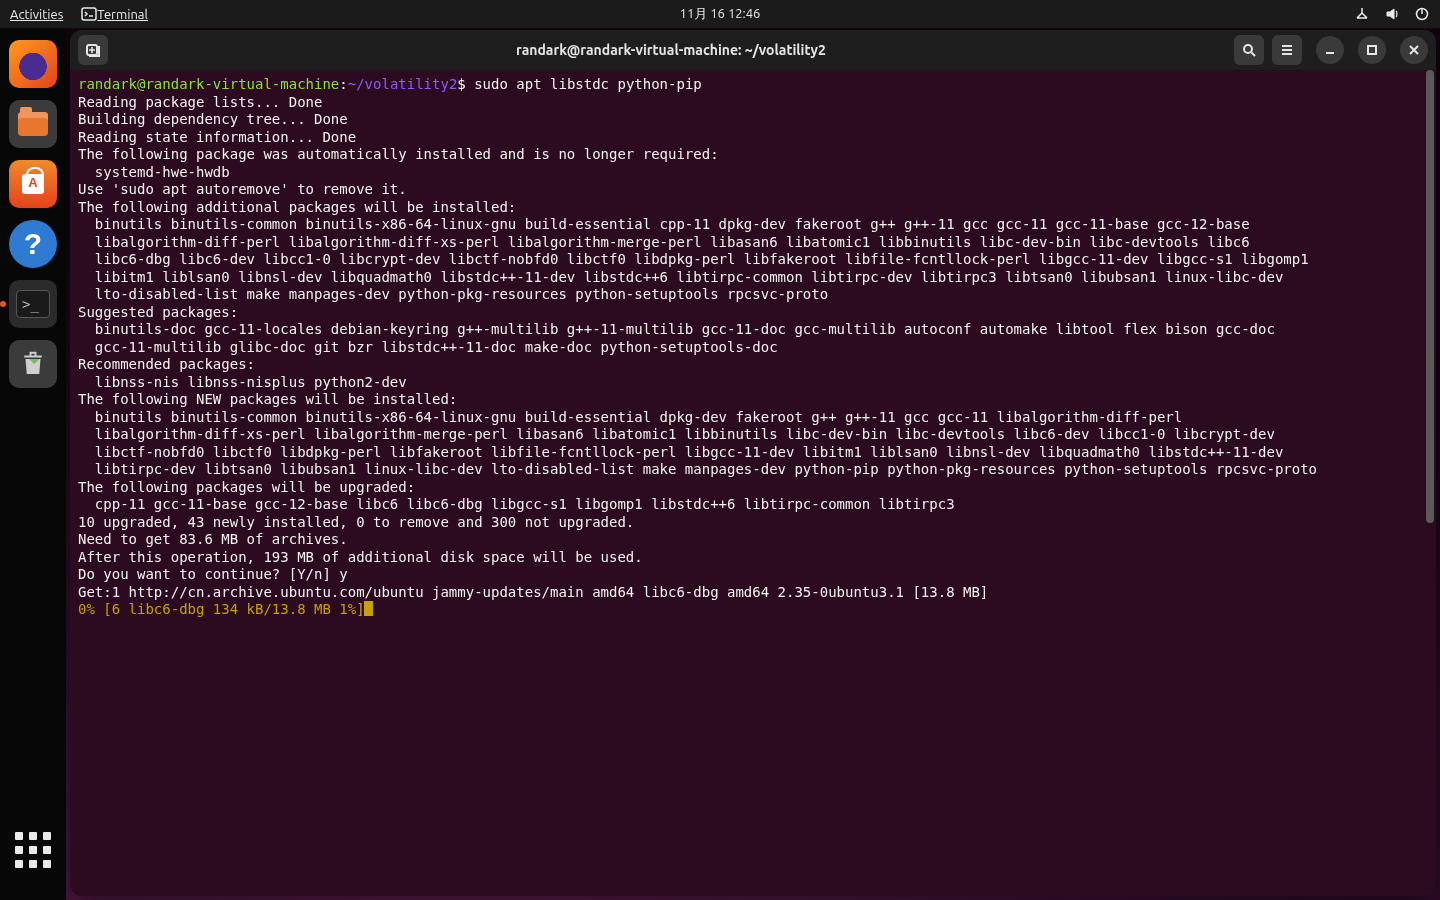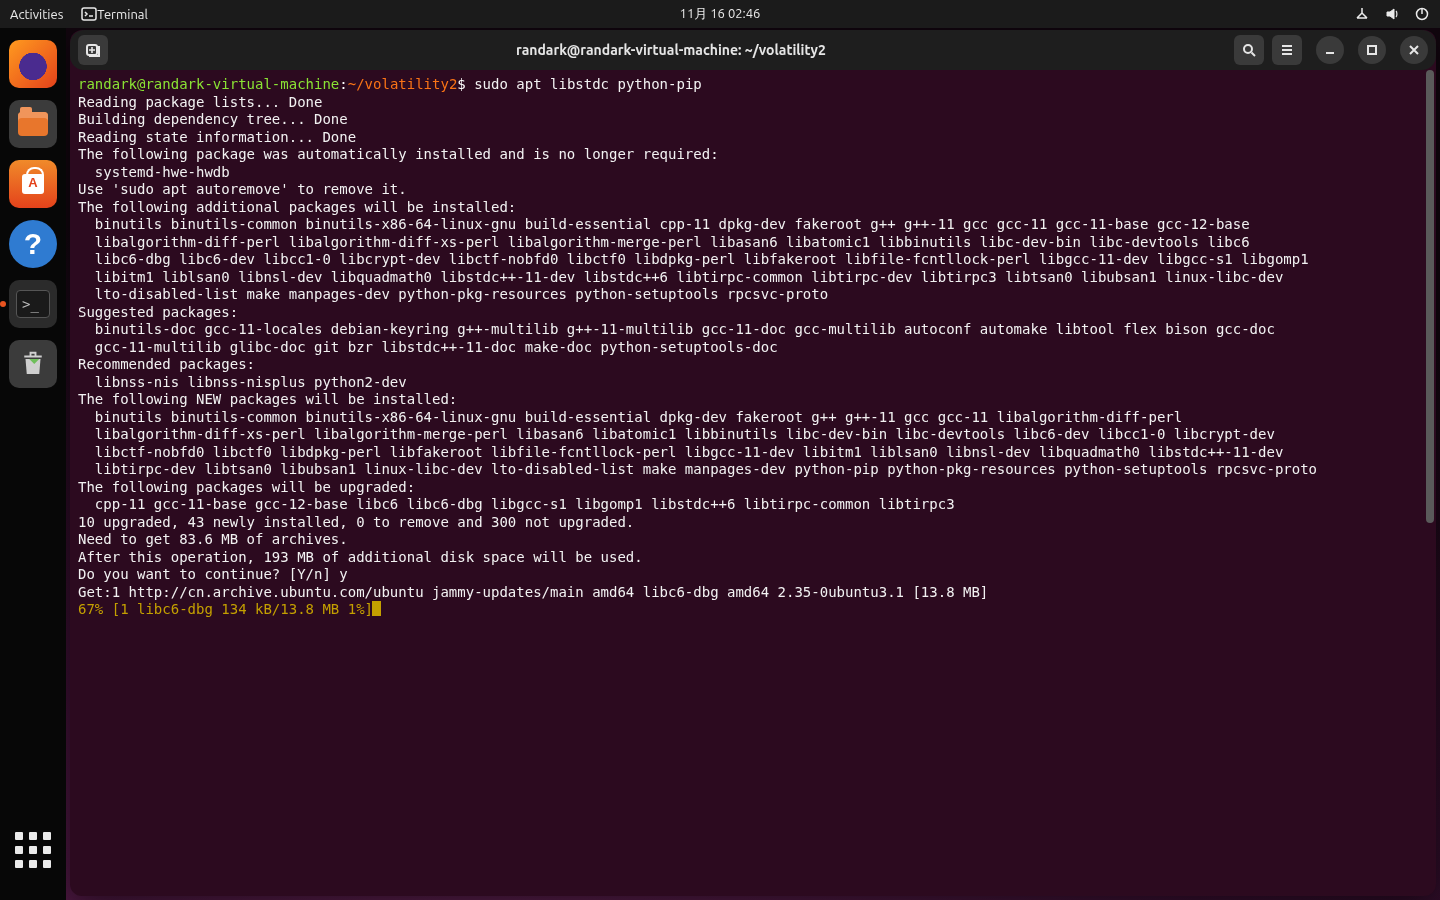"Activities" #topbar .left { text-decoration: none -> underline }
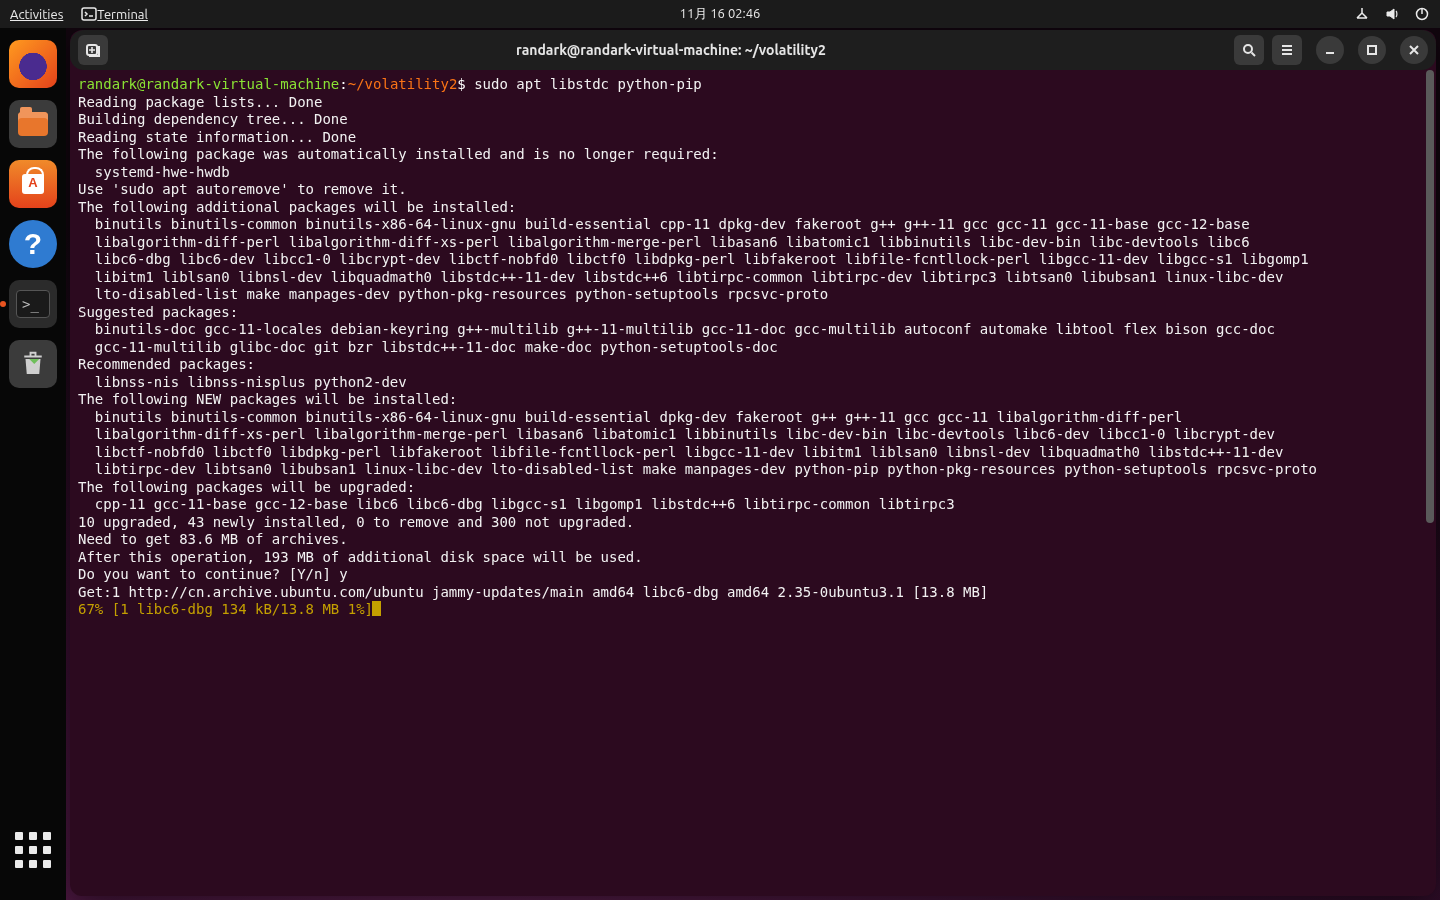"11月 16 02:46" div.center { text: 02:46 -> 12:46 }
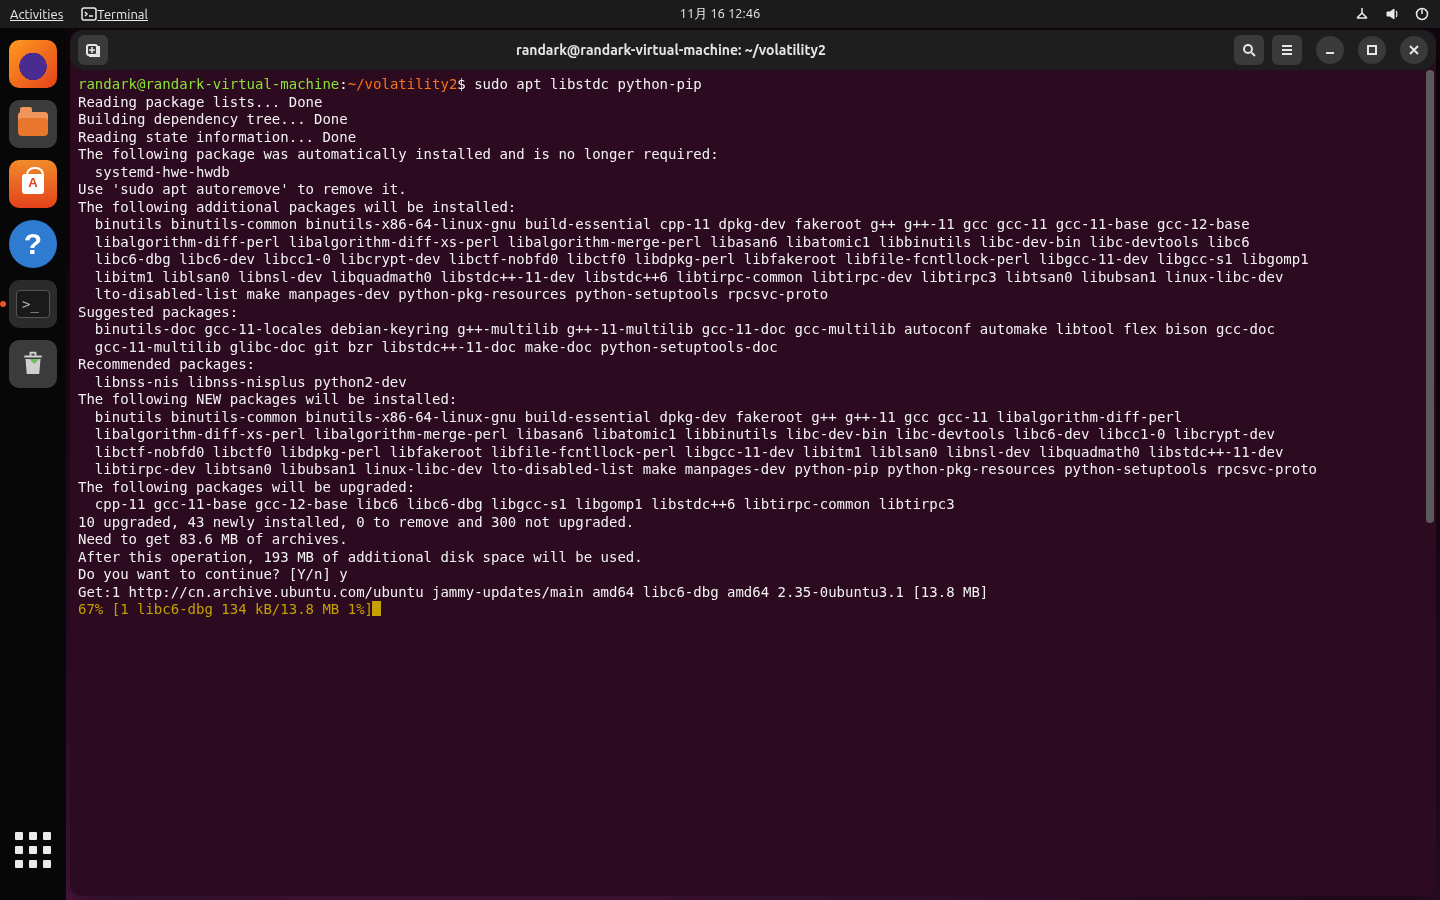"randark@randark-virtual-machine:" #titlebar { border-radius: 14px -> none }
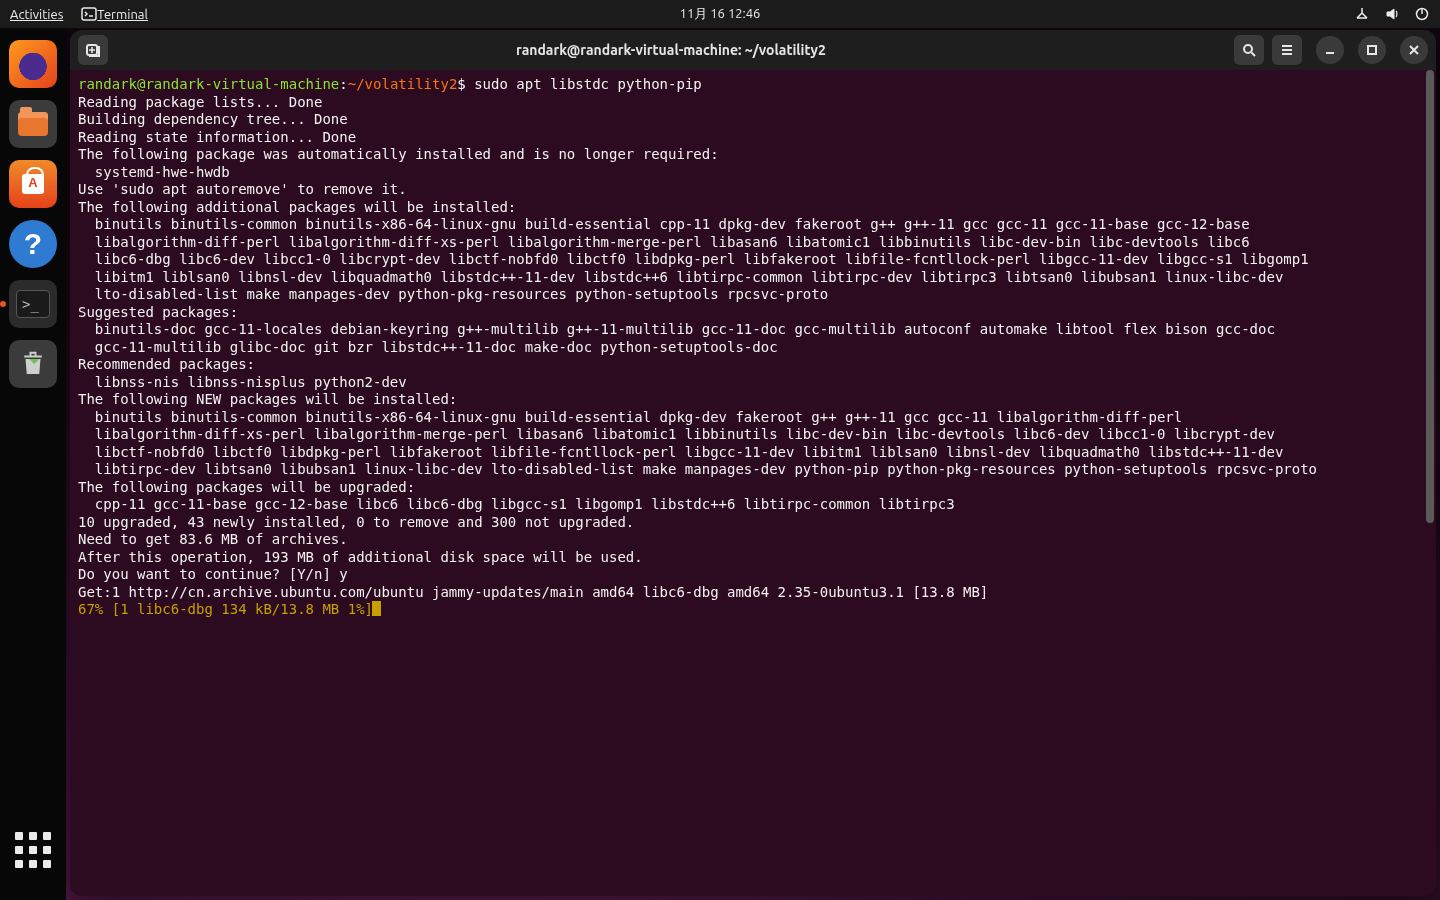"~/volatility2" .p-path { color: #f97316 -> #8b5cf6 }
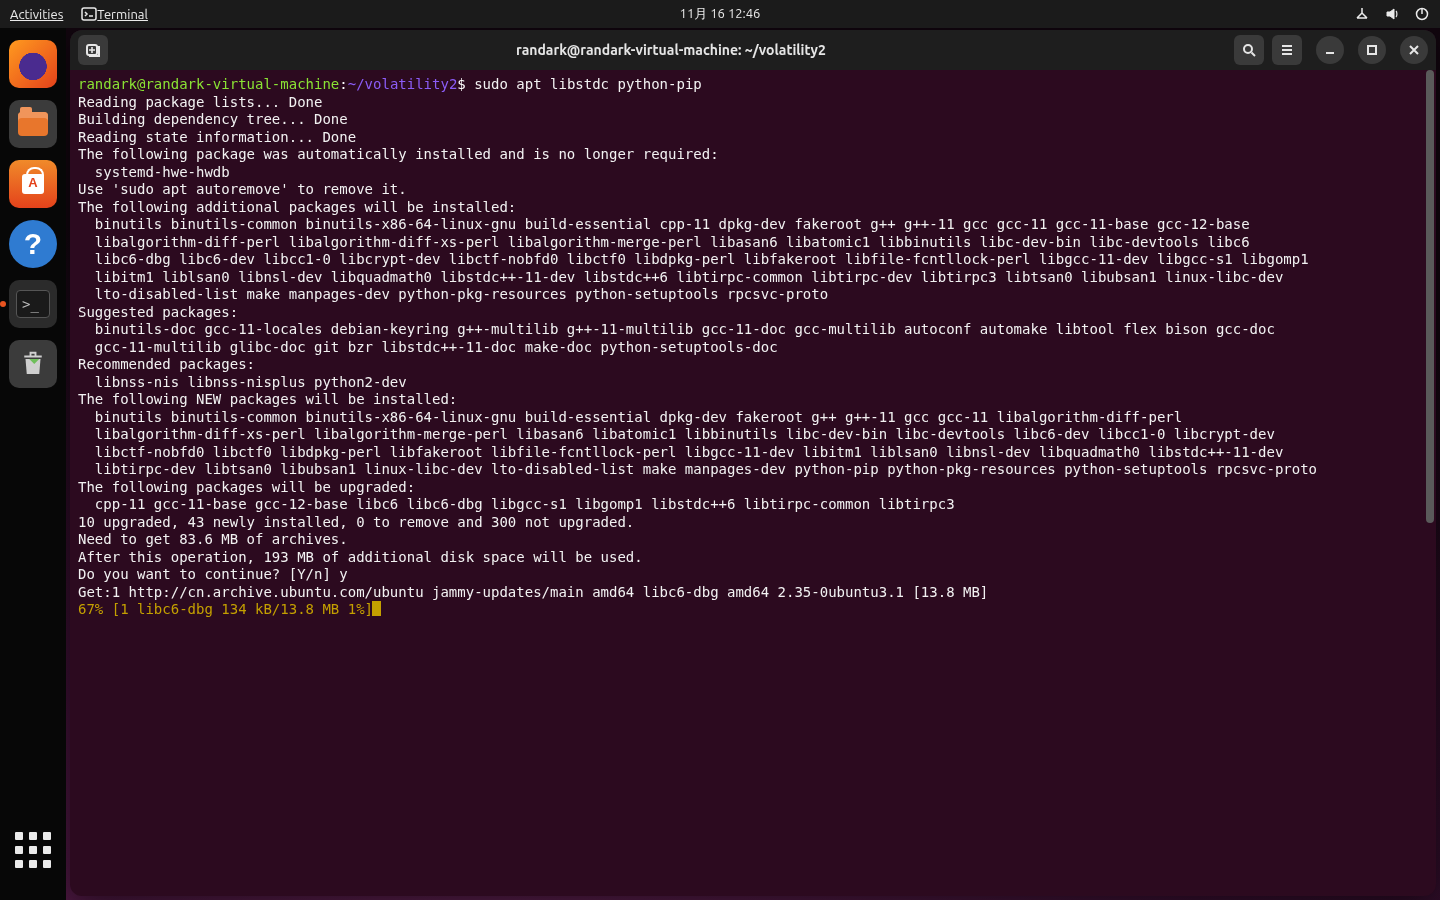"67% [1 libc6-dbg 134 kB/13.8" span.progress { text: 67% [1 -> 0% [6 }
